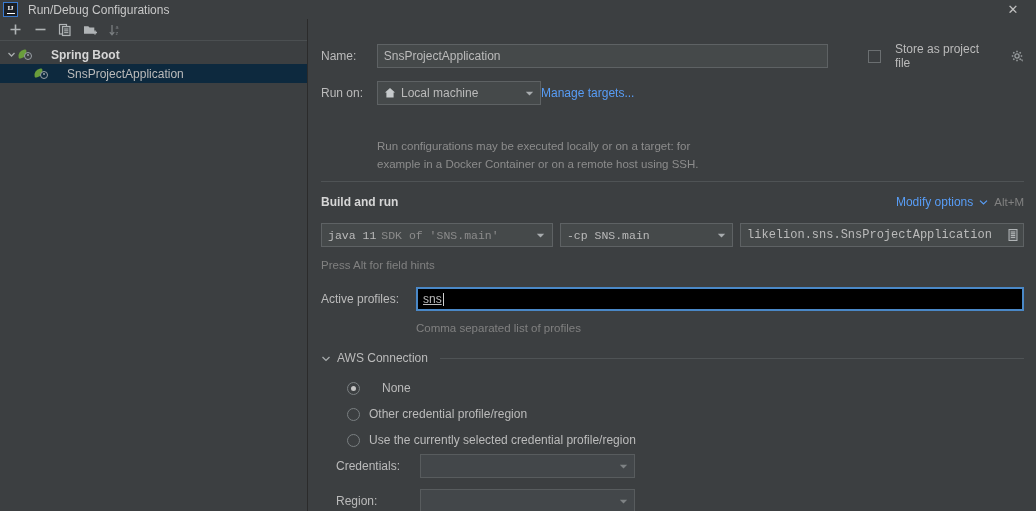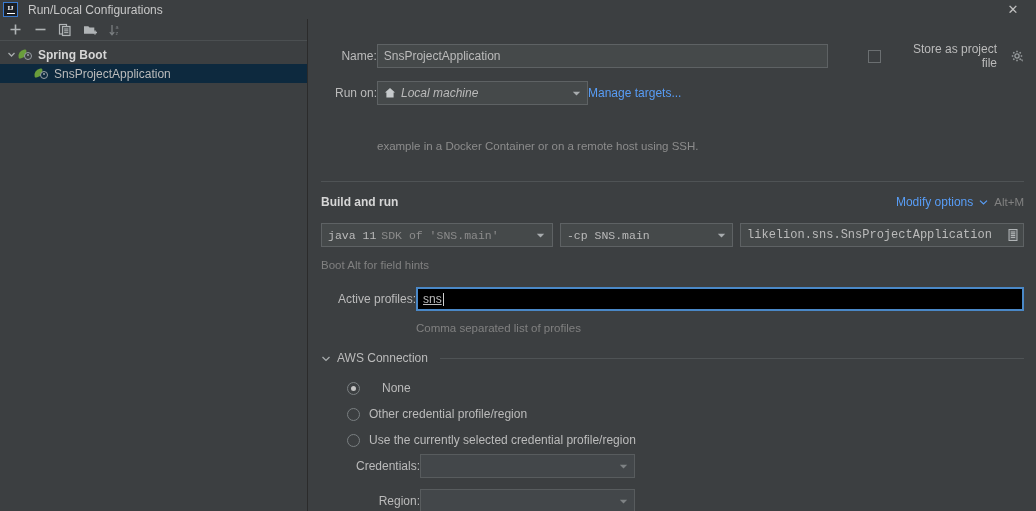"Run/Local Configurations" div.title-text { text: Run/Local -> Run/Debug }
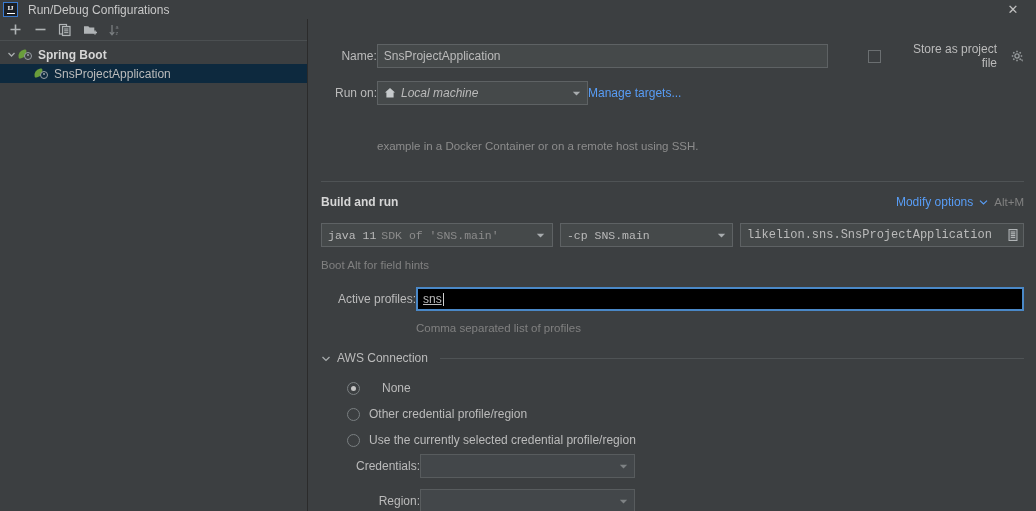"Spring Boot" .tree-label { margin-left: 1px -> 14px }
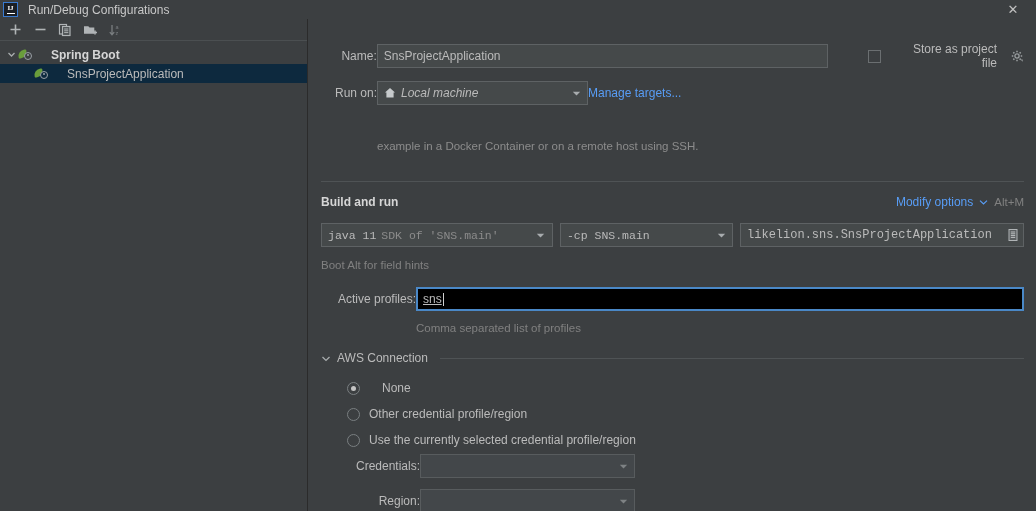"Name:" .frow { text-align: right -> none }
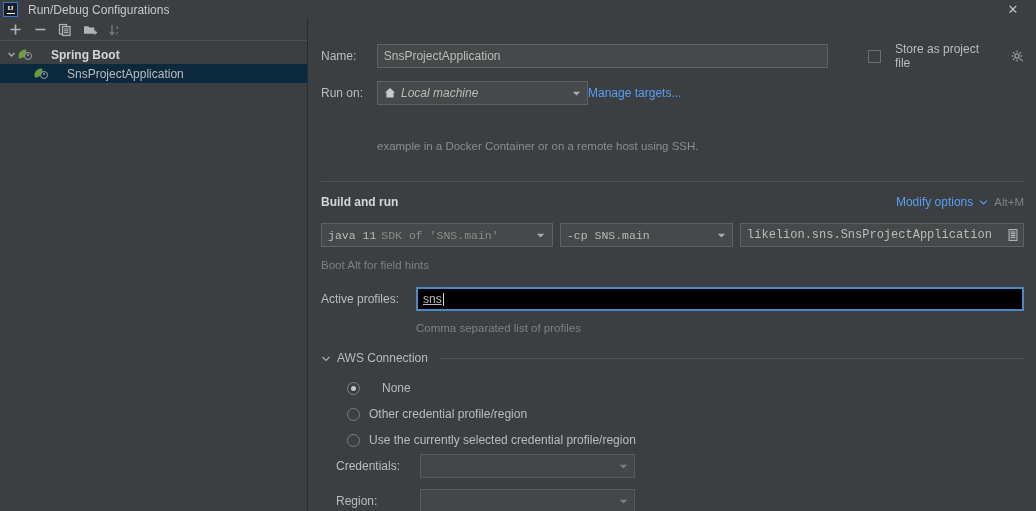"Local machine" div.combo { font-style: italic -> none; width: 211px -> 164px }
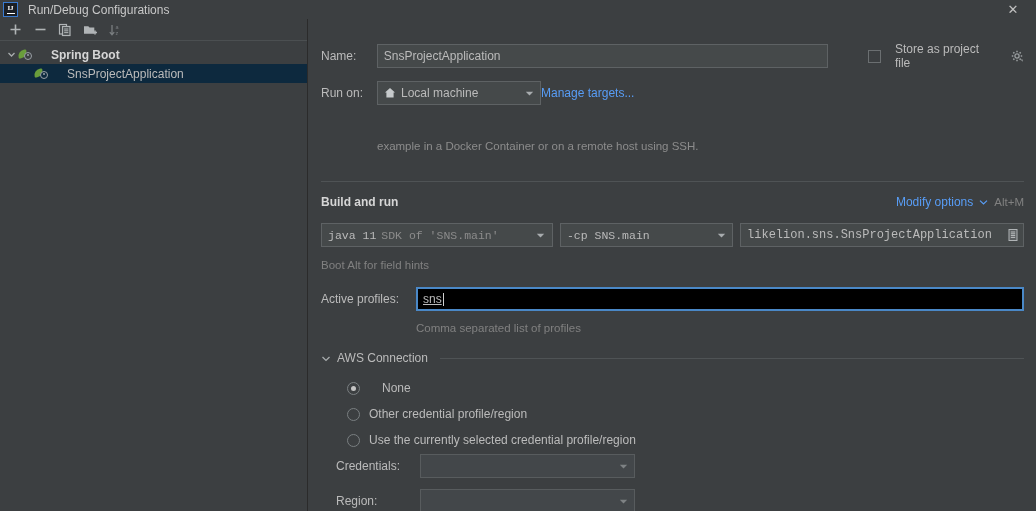"Run configurations may be executed" div.grey-note { html: none -> <div>Run configurations may be executed locally or on a target: for</div> }
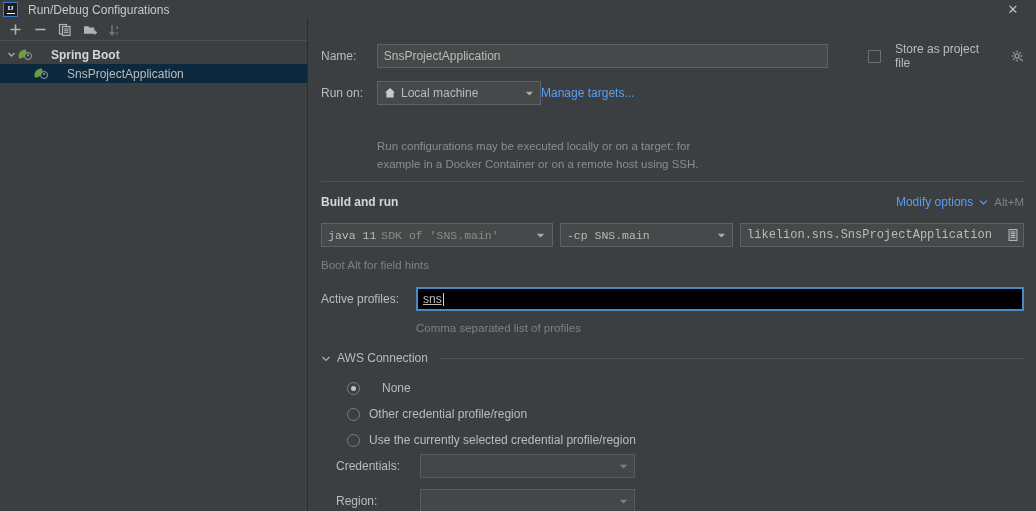"Boot Alt for field hints" div.hint { text: Boot -> Press }
